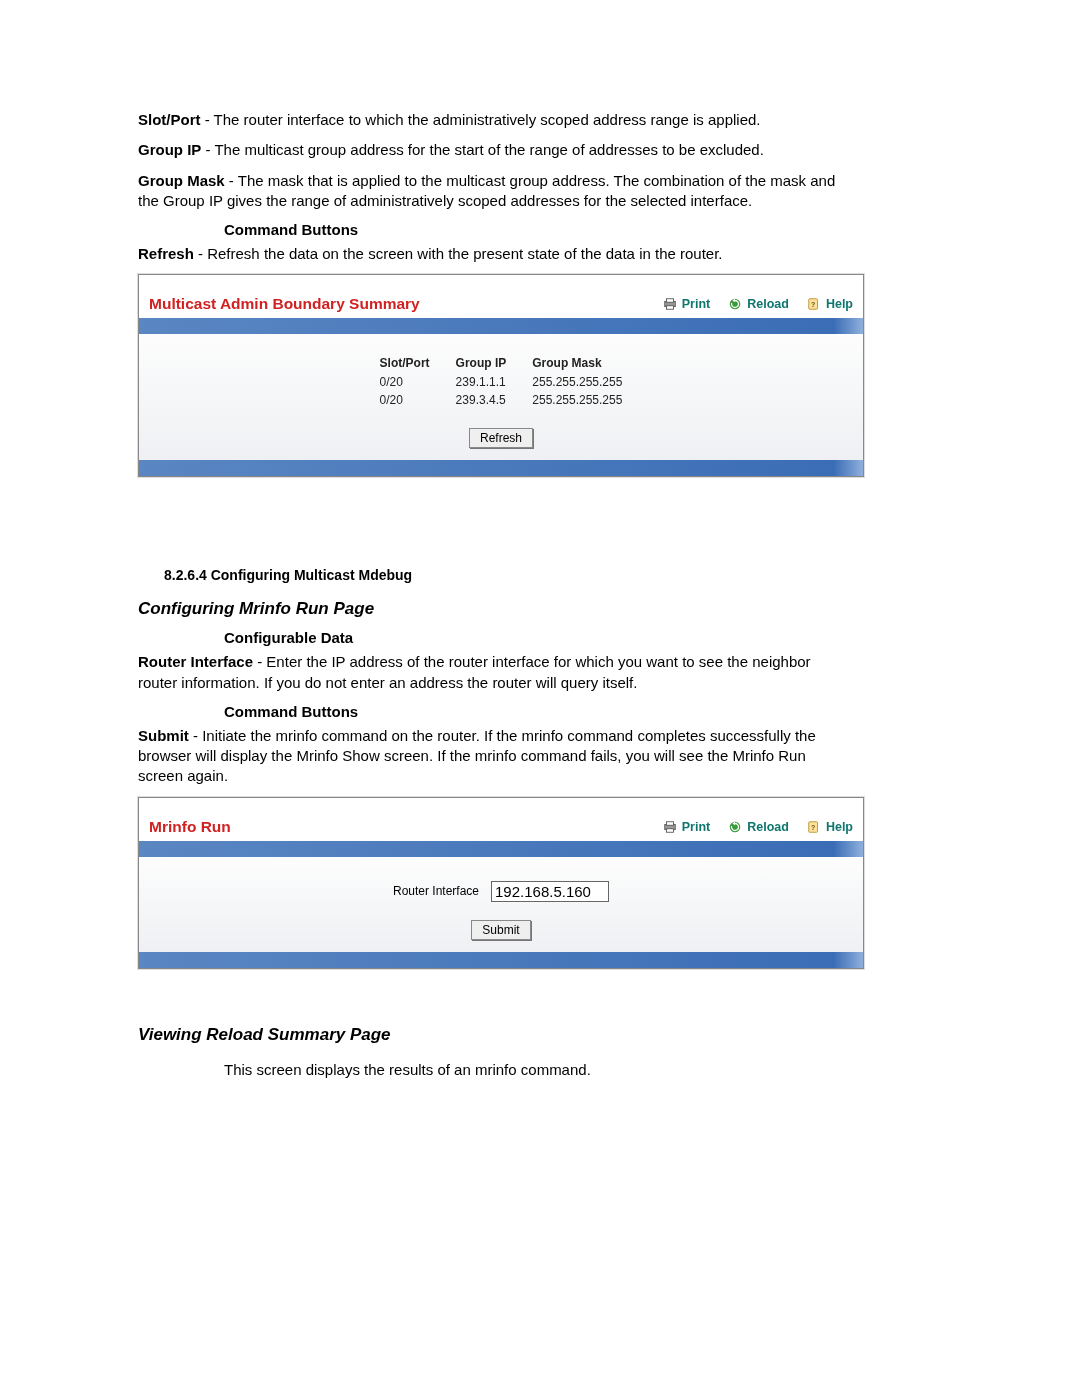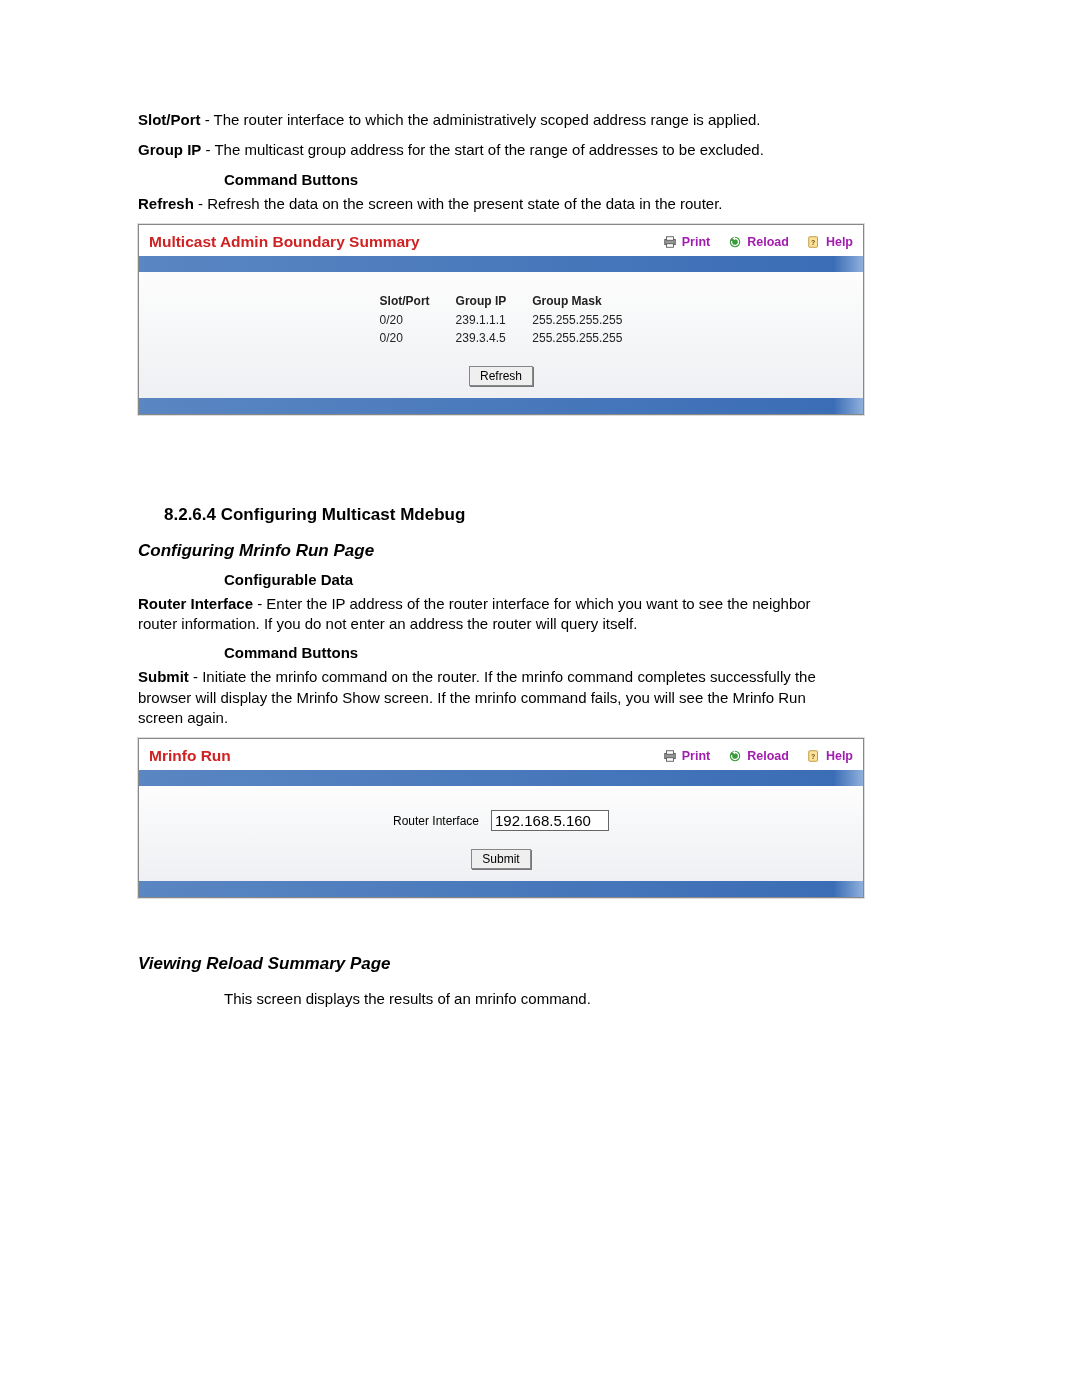"Group Mask - The mask" p.para { html: none -> <p> <span>Group Mask</span><span> - The mask that is applied to the multicast group address. The combination of the mask and the Group IP gives the range of administratively scoped addresses for the selected interface.</span> </p> }
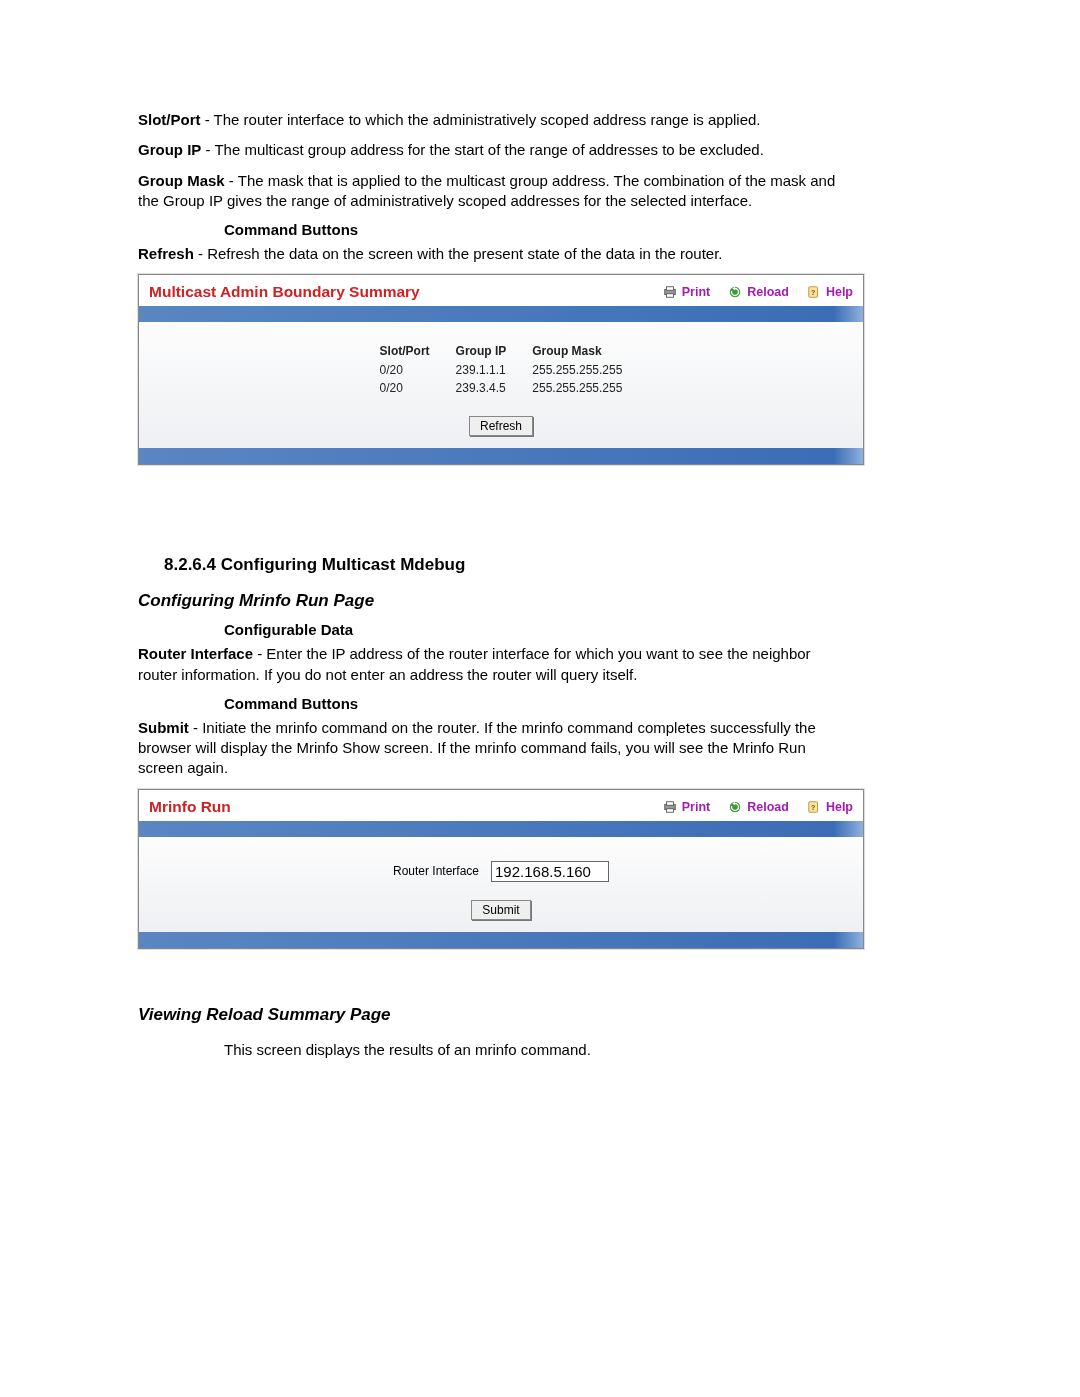"Multicast Admin Boundary Summary" .ui-header { padding: 8px 10px 5px 10px -> 20px 10px 5px 10px }
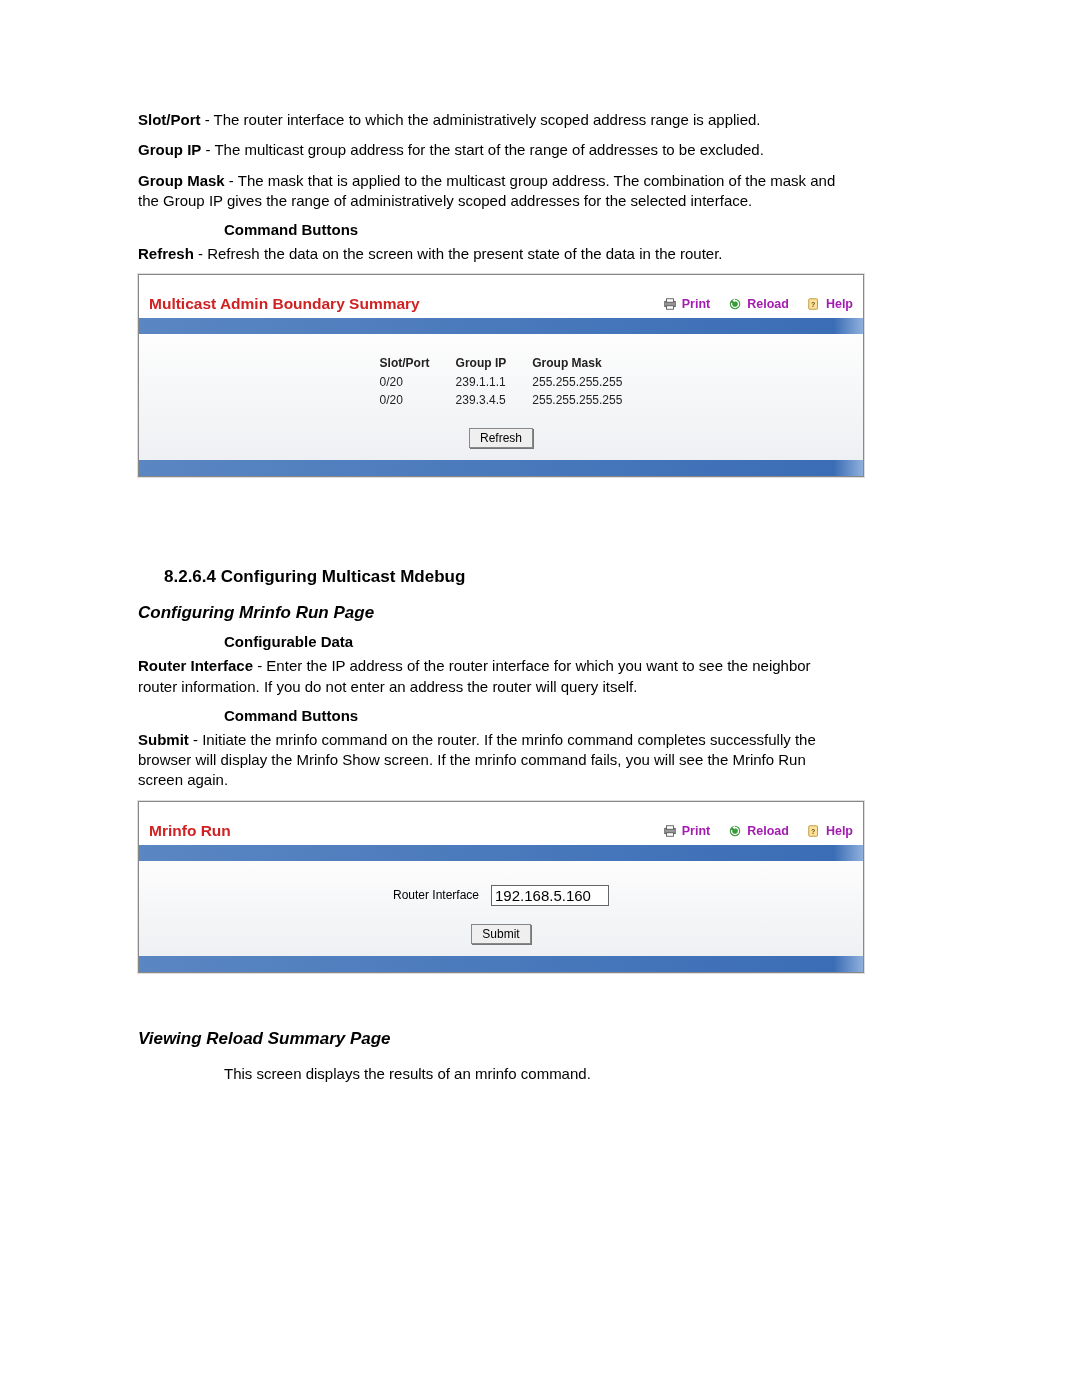"Print" .ui-actions { color: #a21caf -> #0f766e }
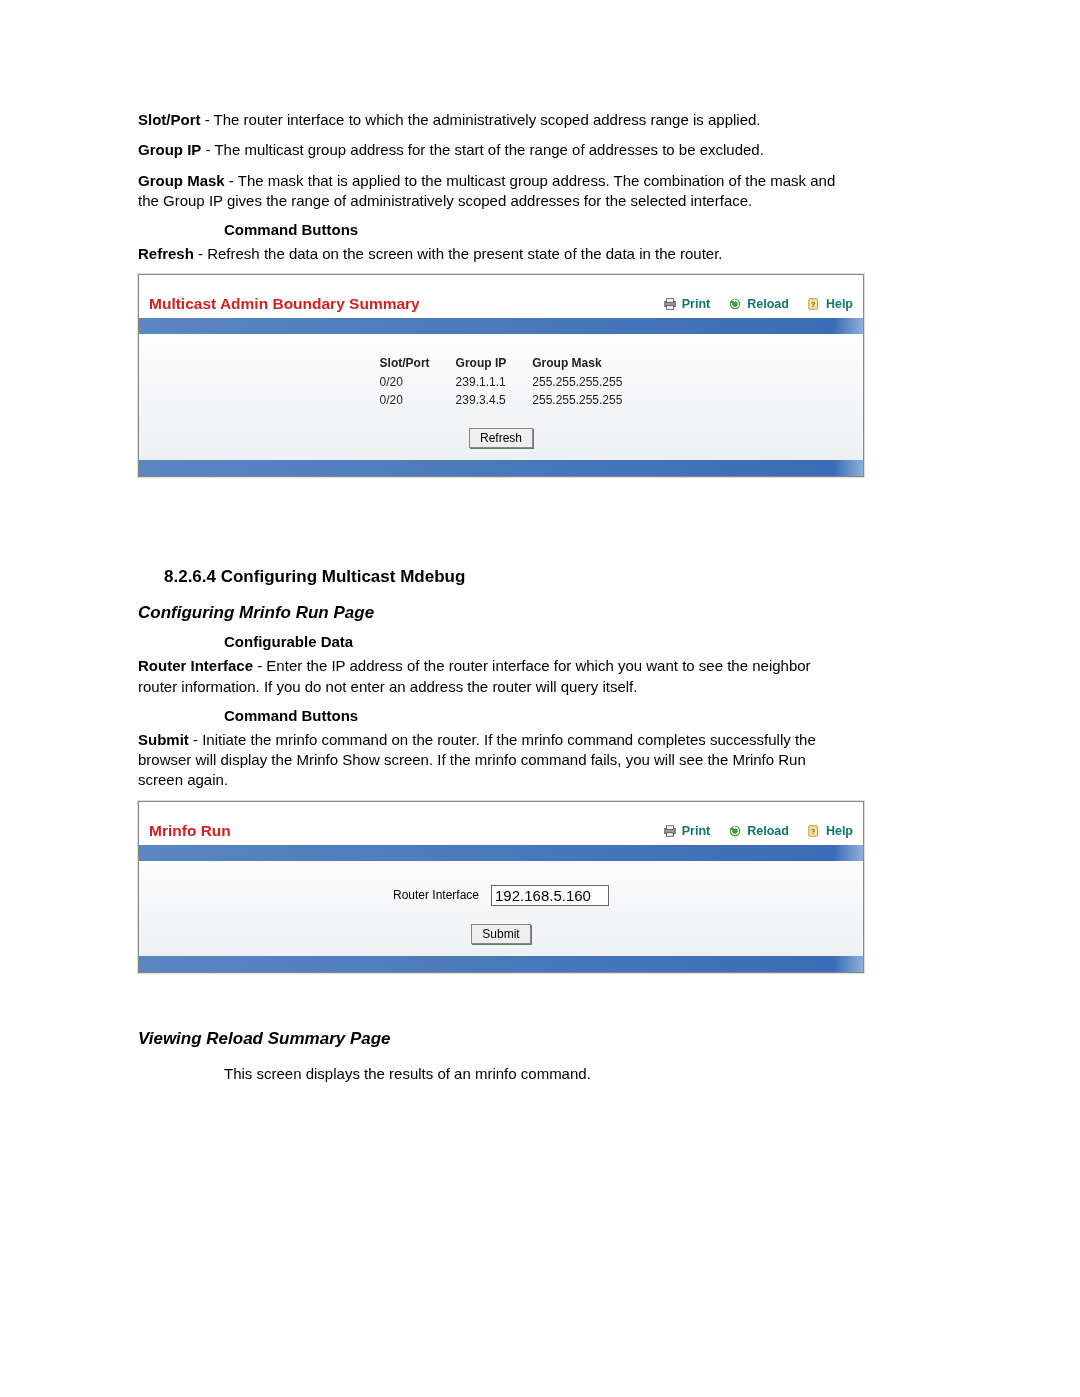"8.2.6.4 Configuring Multicast Mdebug" h3.section-num { font-size: 17px -> 14px }
